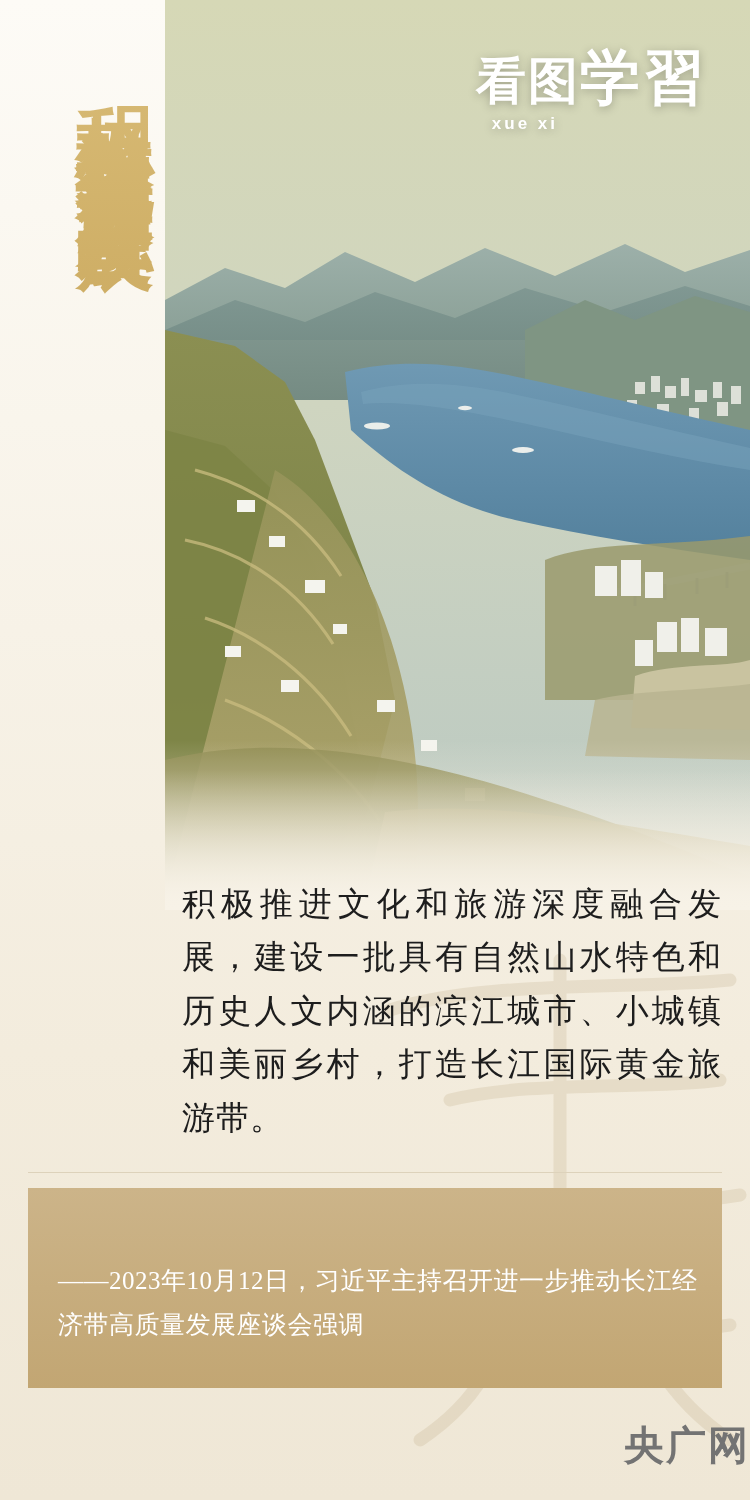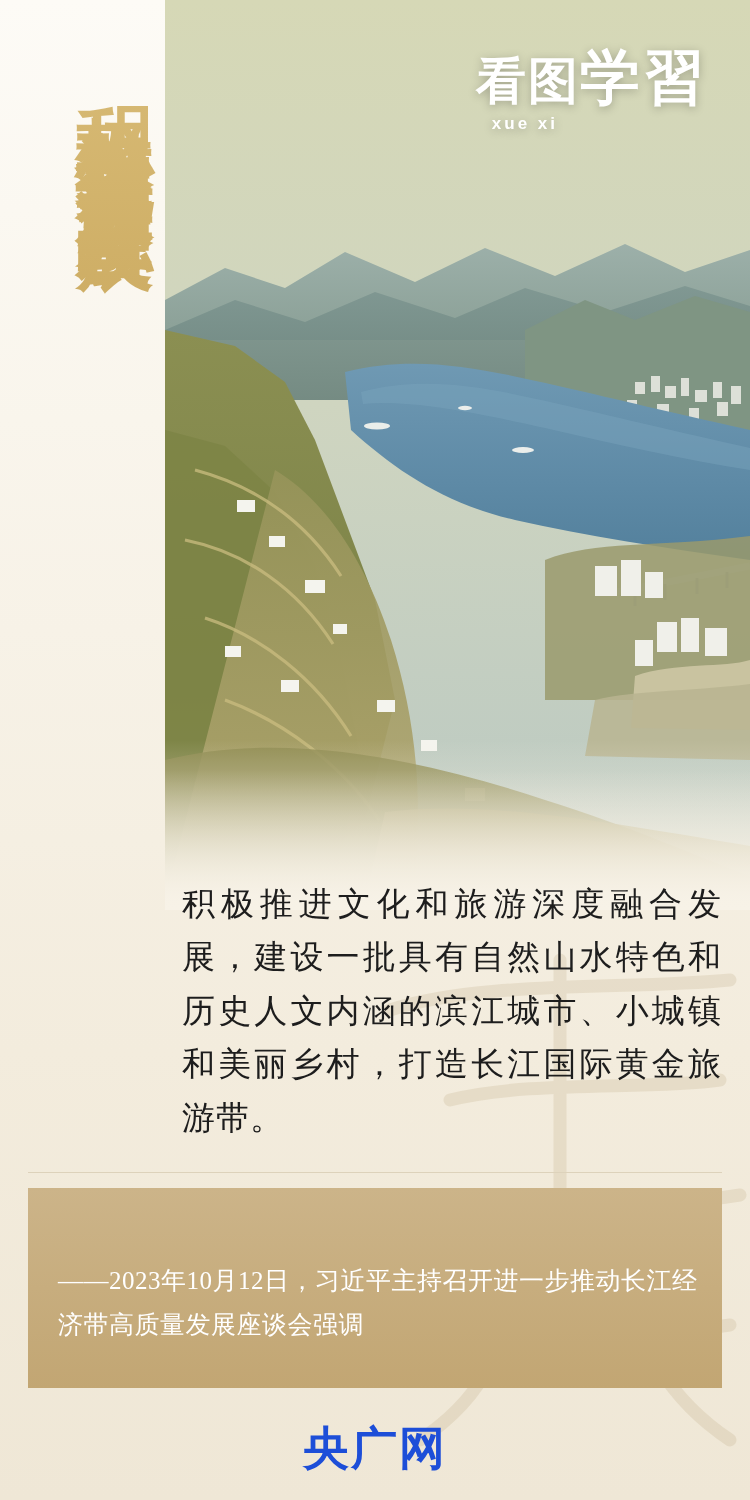"央广网" .footer-logo { color: #1d4ed8 -> #737373; font-size: 46px -> 40px; text-align: center -> right }
